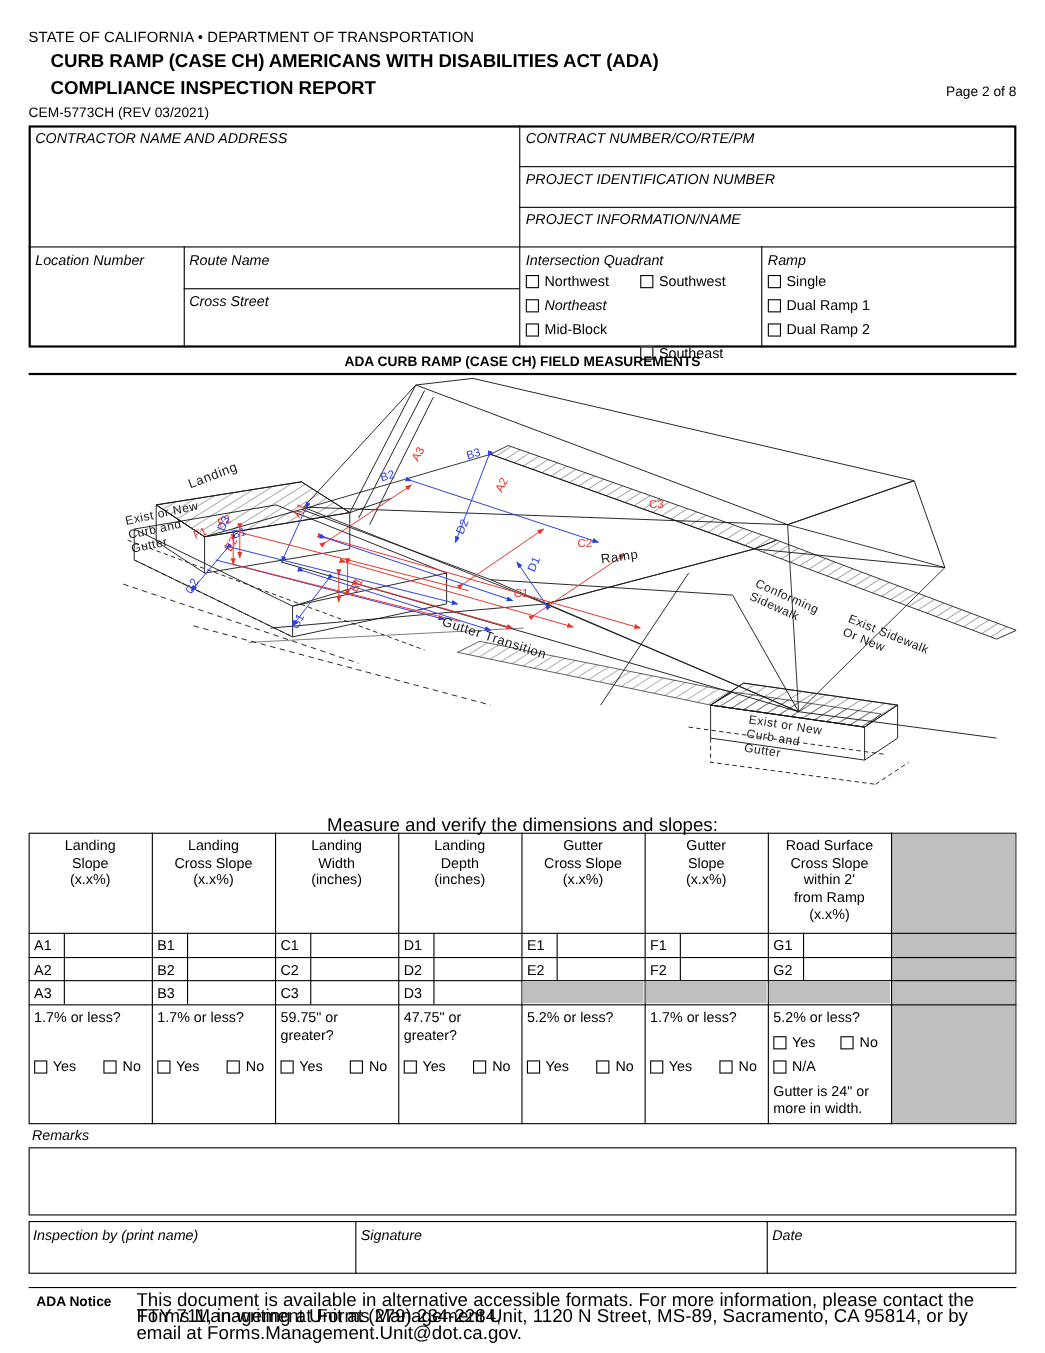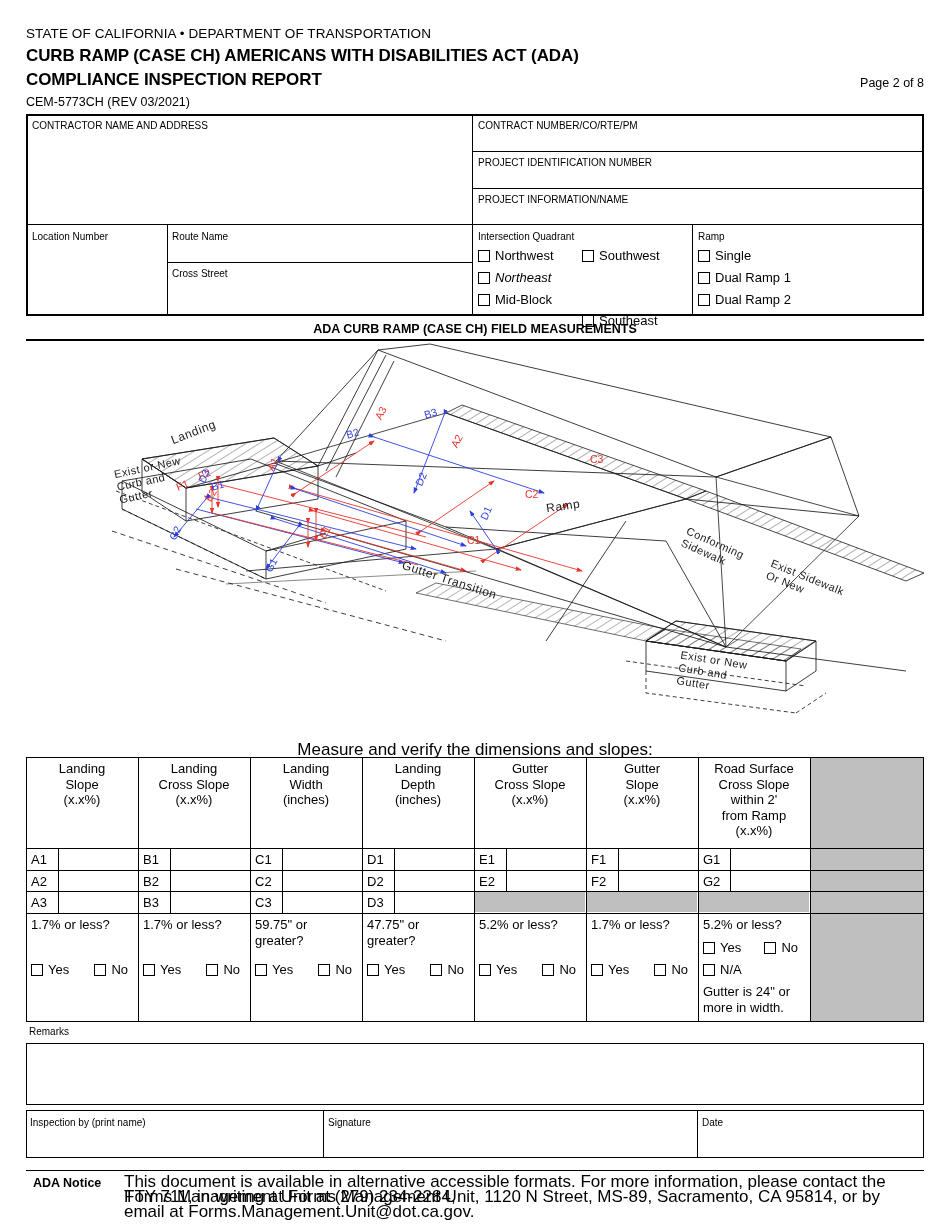"CURB RAMP (CASE CH) AMERICANS" .hdr-title { margin-left: none -> 20px }
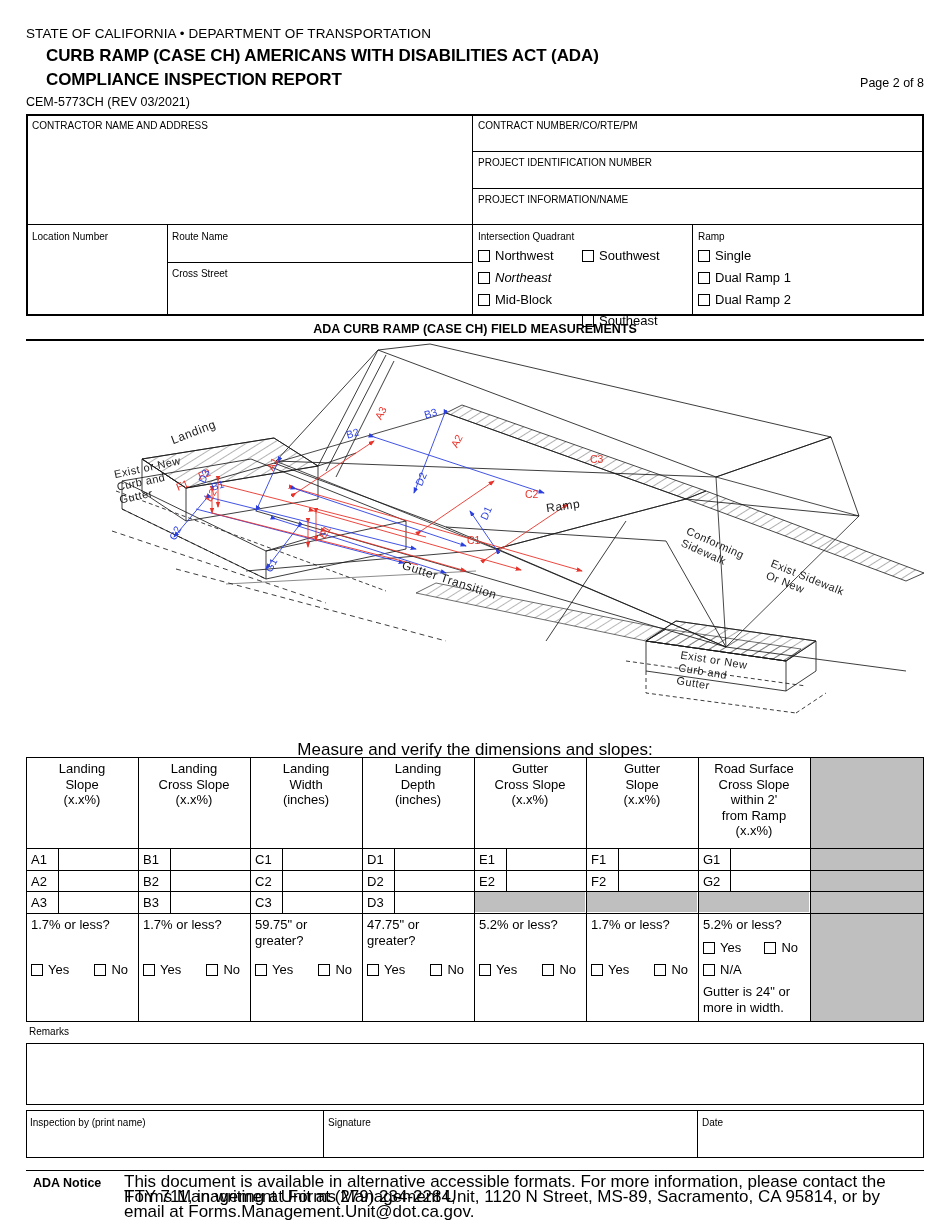"CONTRACTOR NAME AND ADDRESS" .lbl { font-size: 10px -> 13px; font-style: none -> italic }
